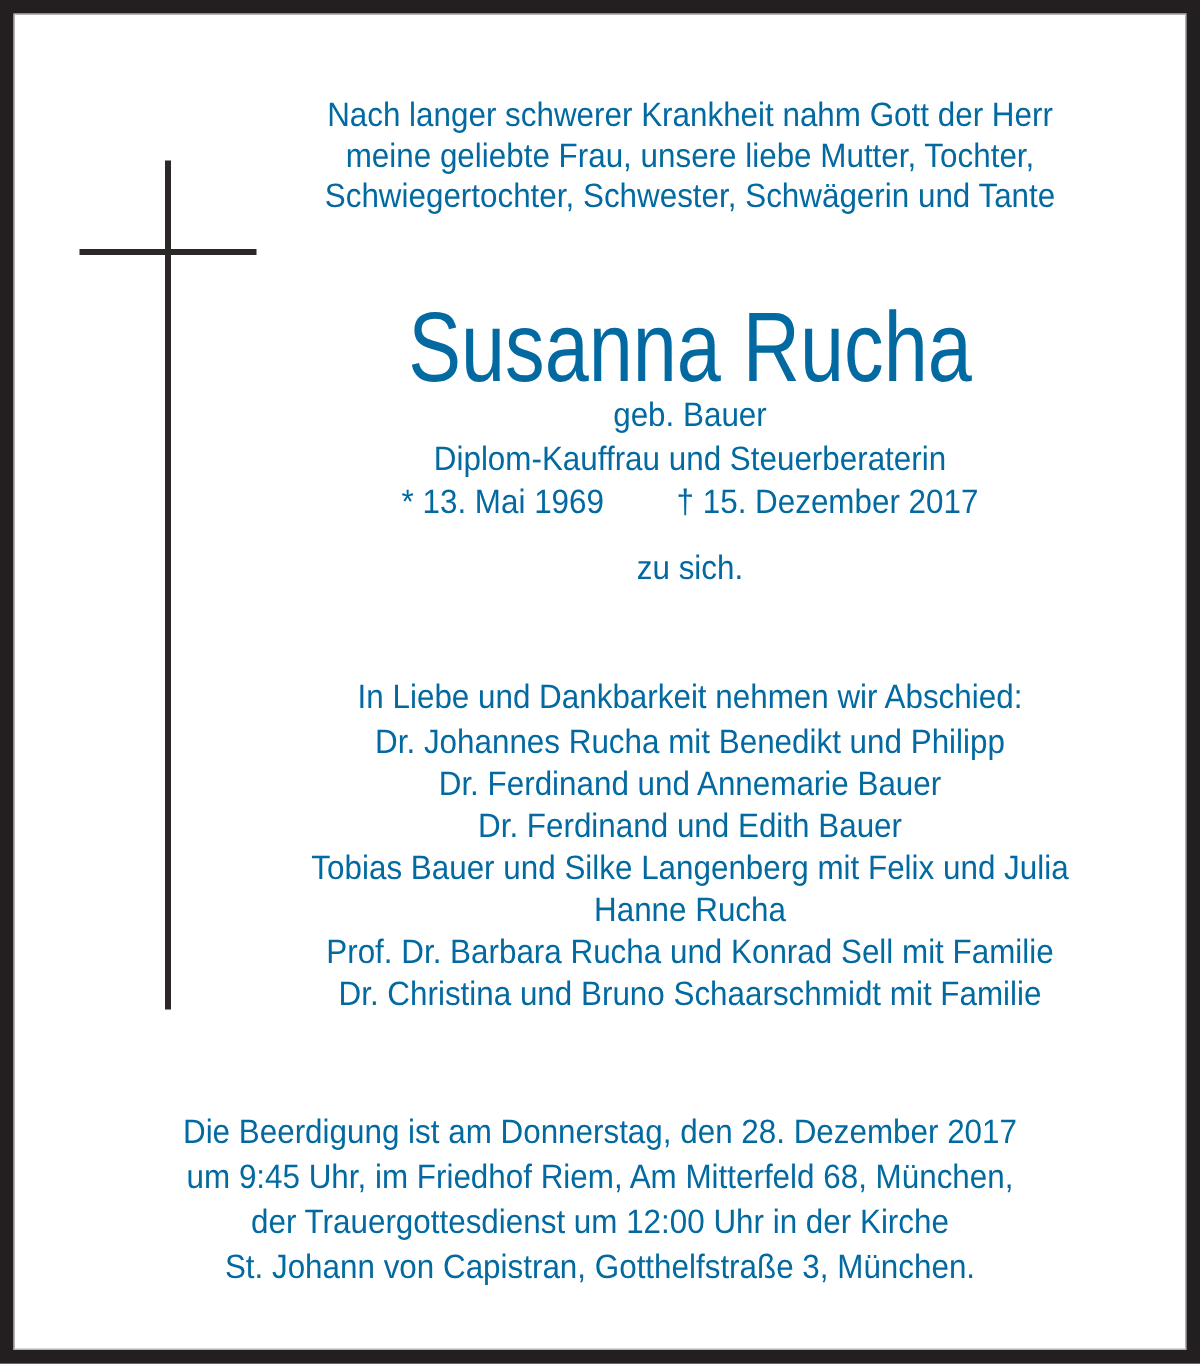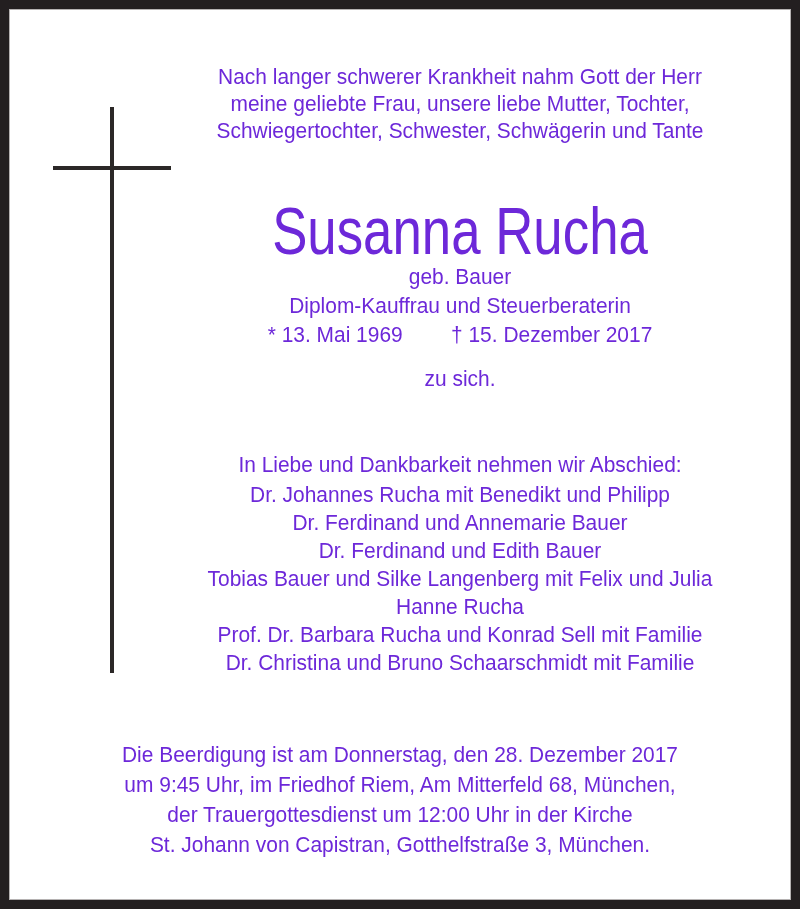"Nach langer schwerer Krankheit nahm" .page { color: #6d28d9 -> #0369a1 }
